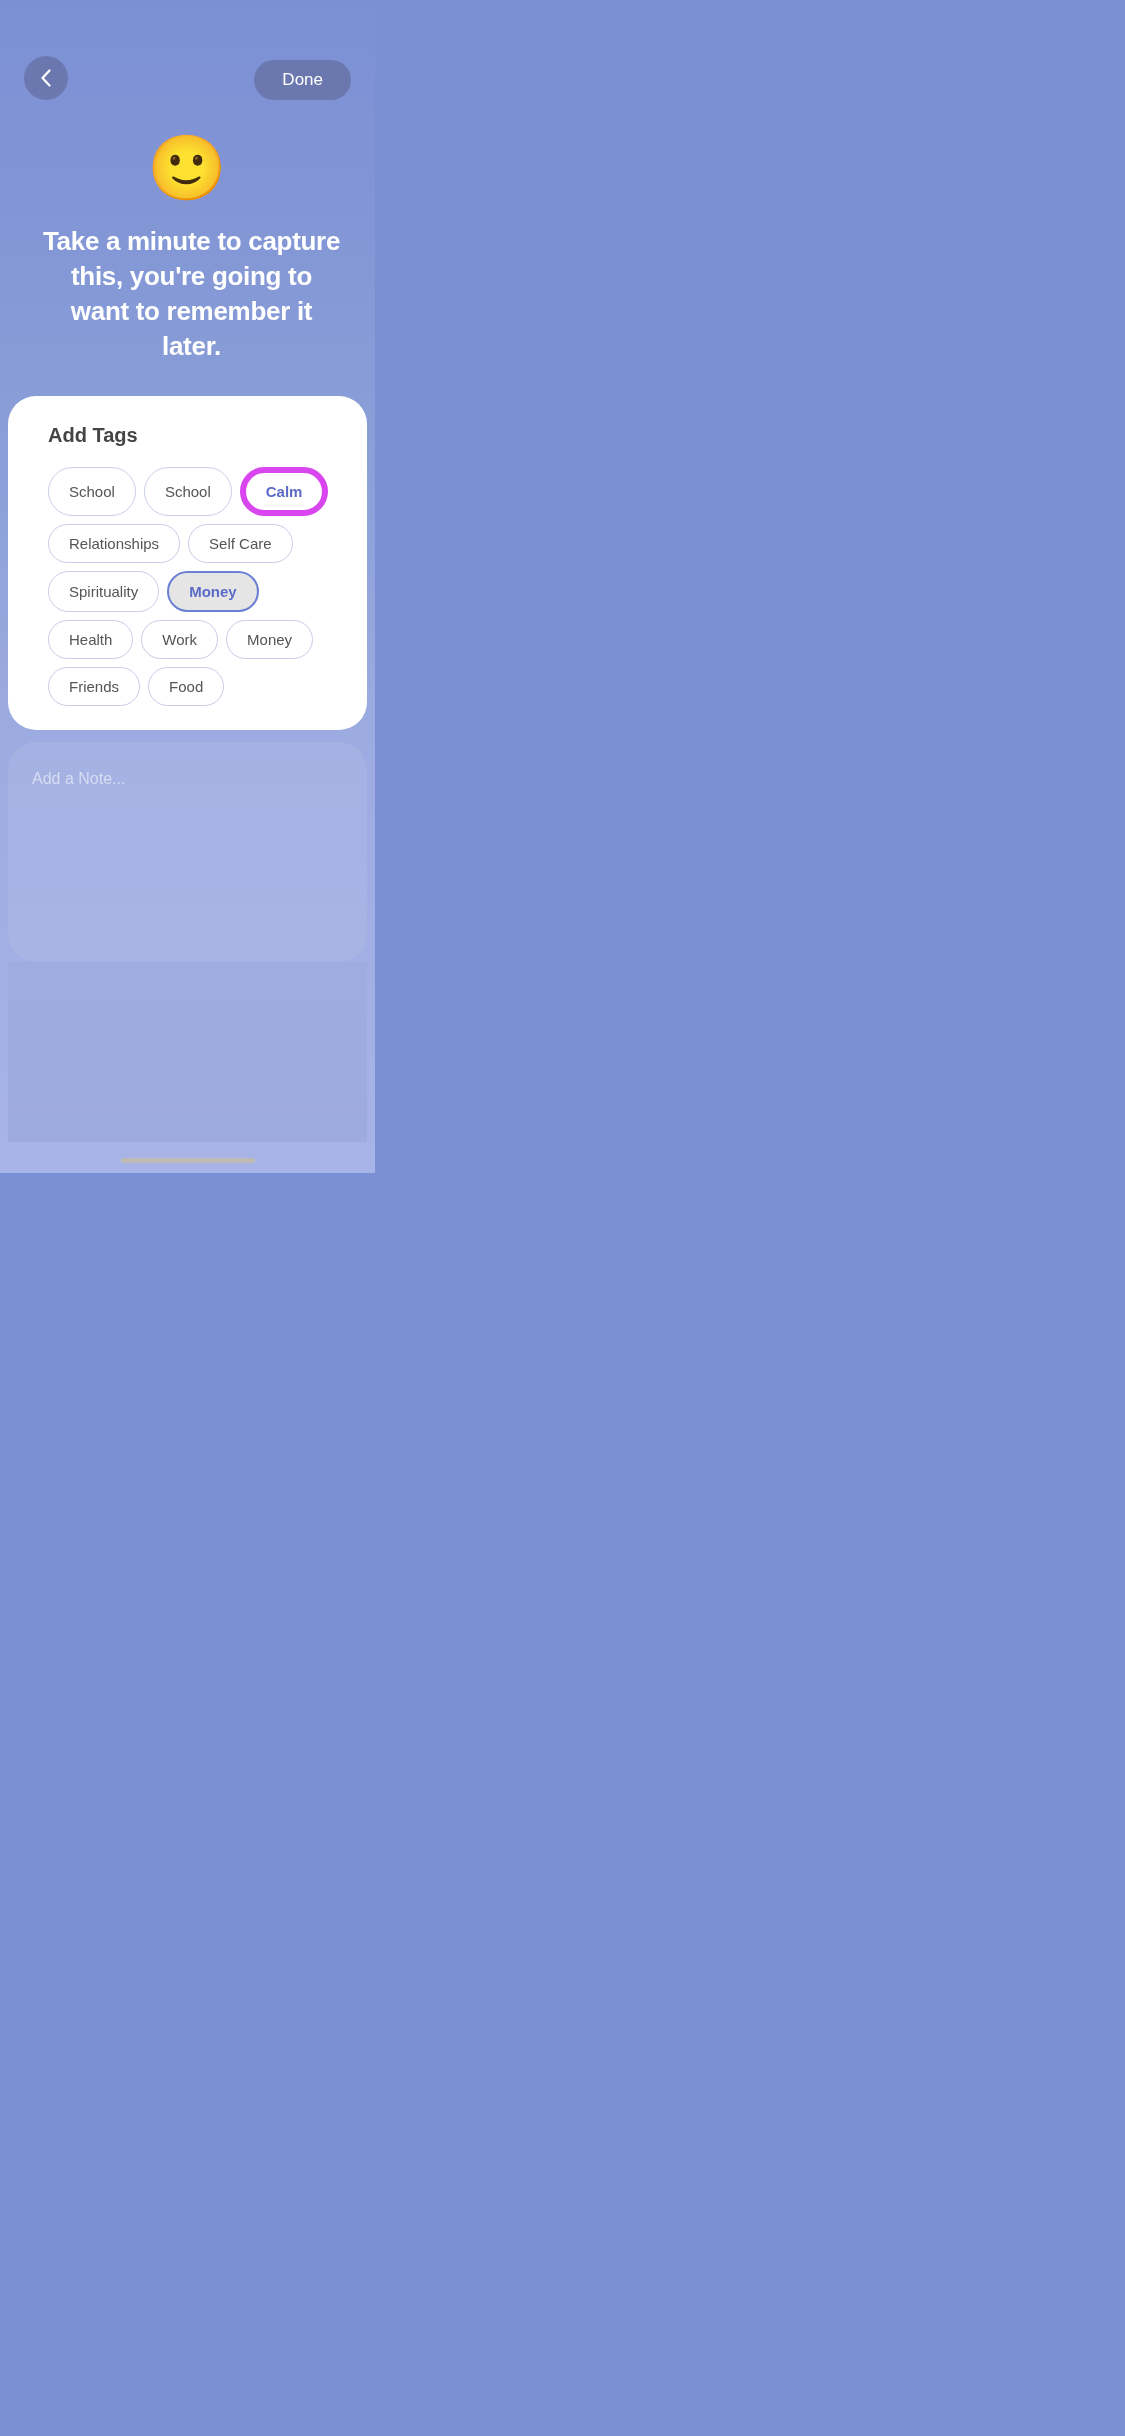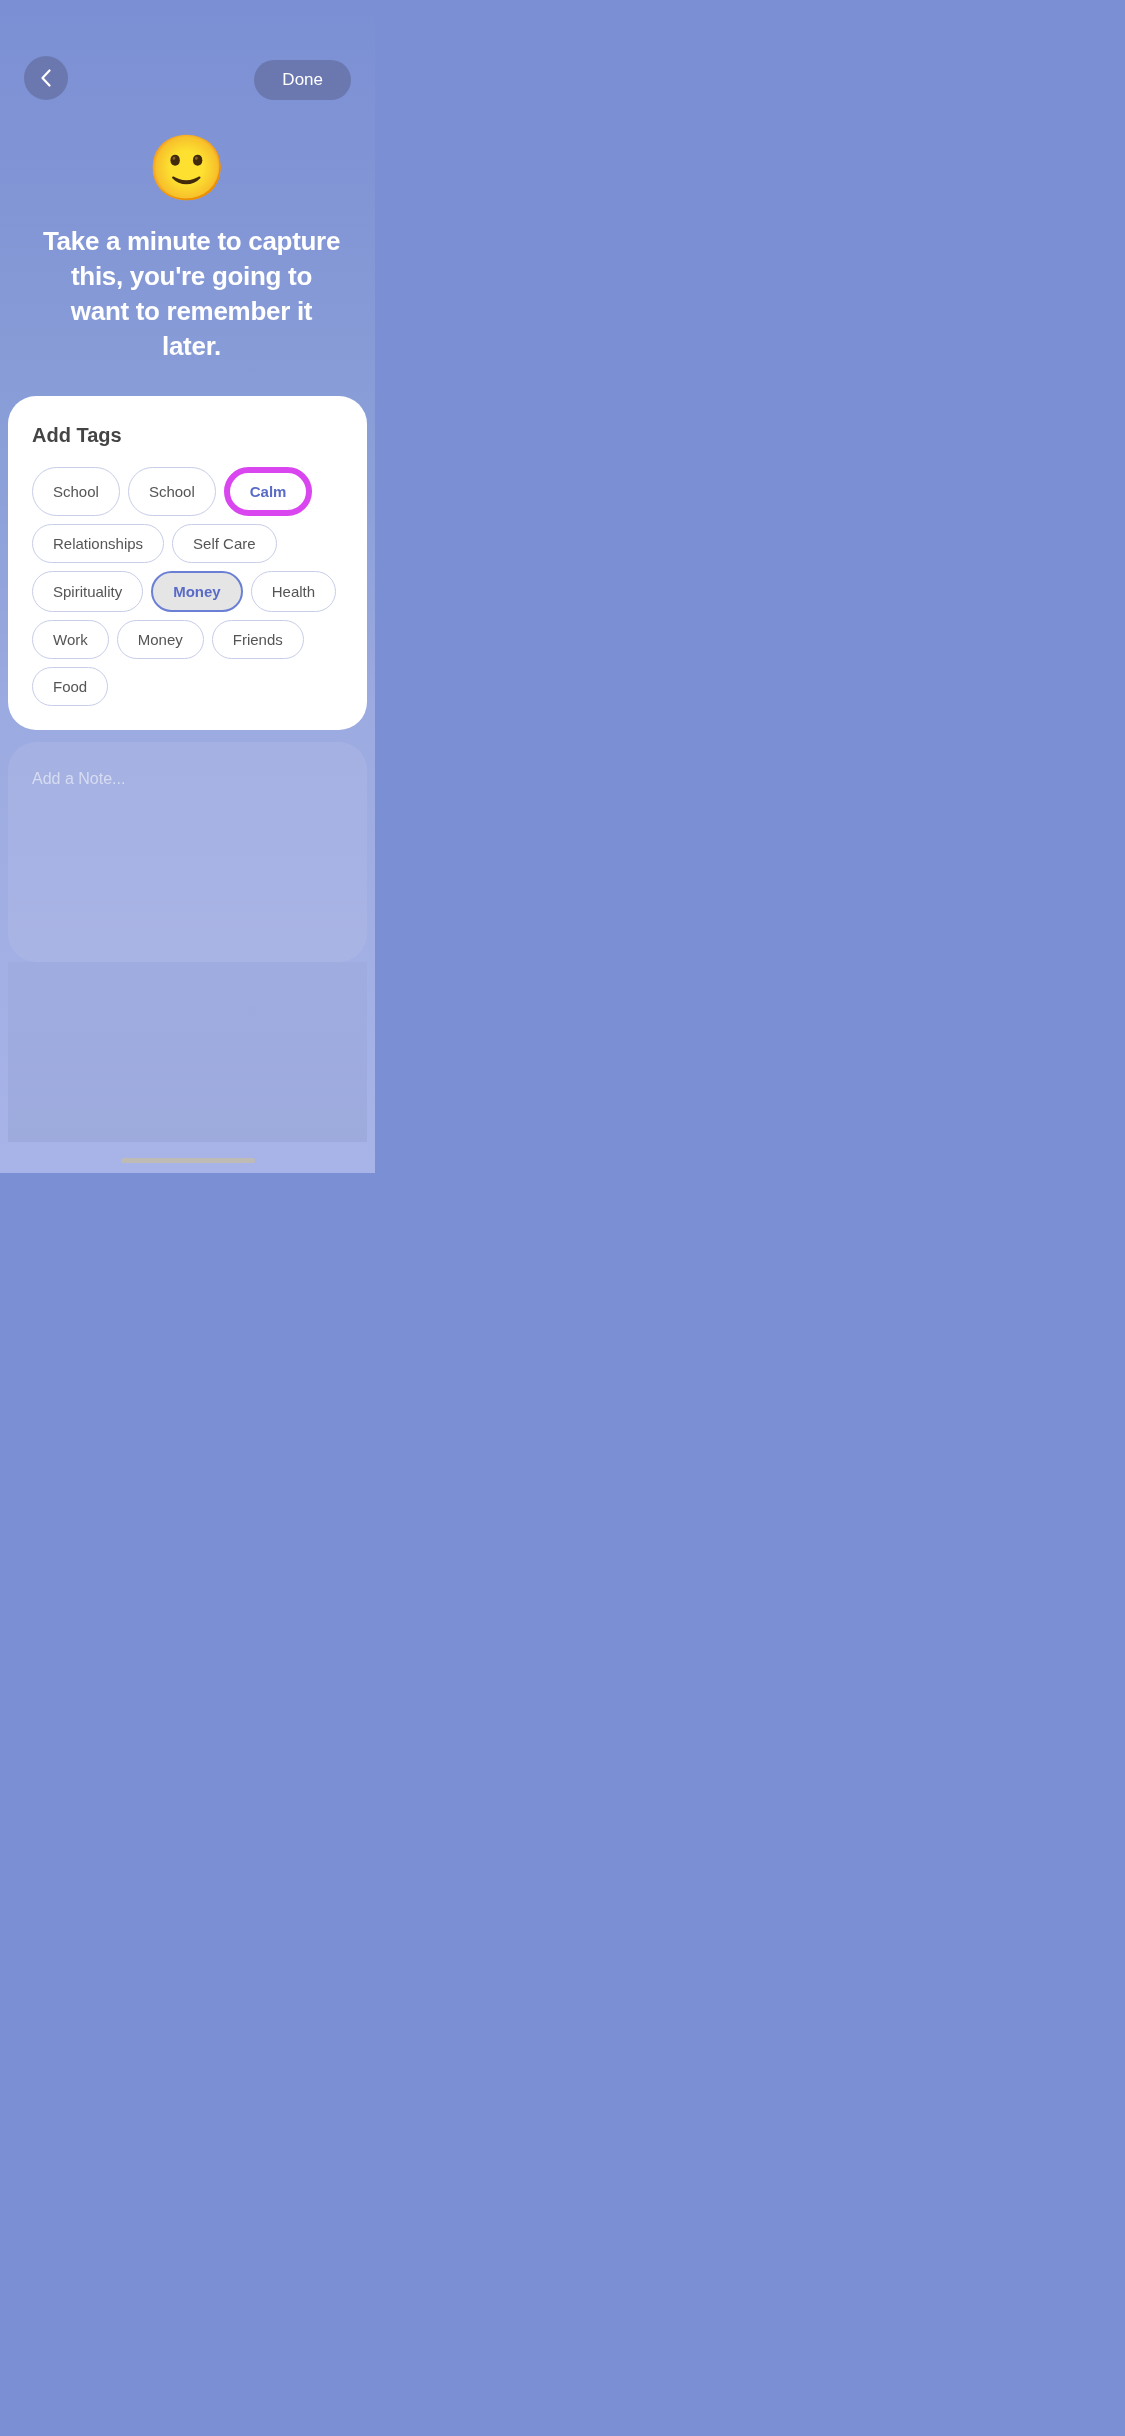"Add Tags" .card { padding: 28px 24px 24px 24px -> 28px 24px 24px 40px }
